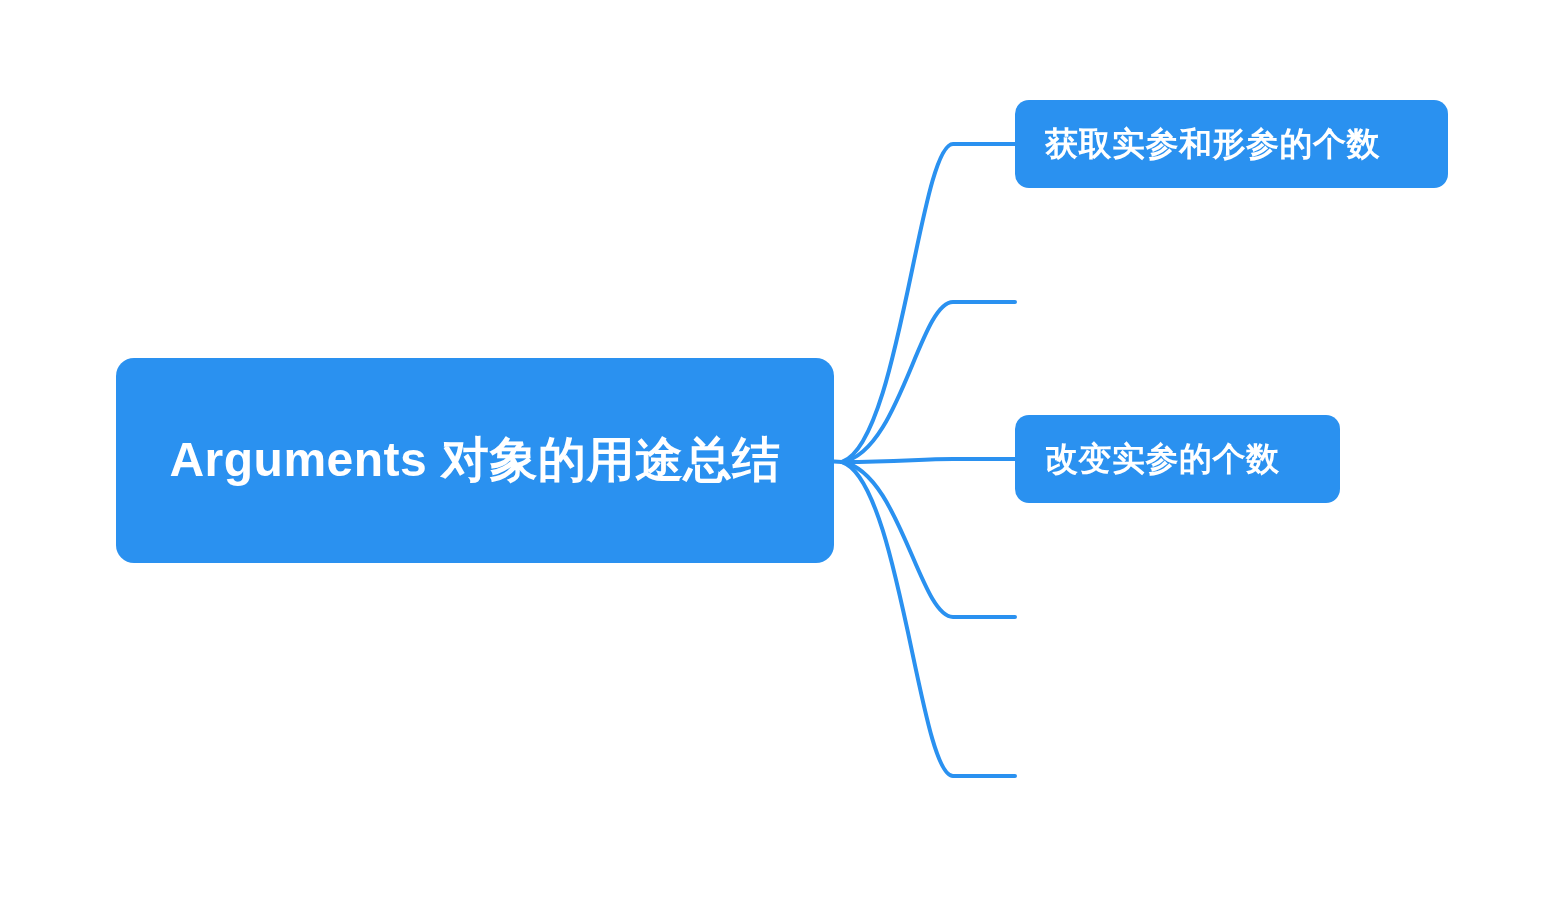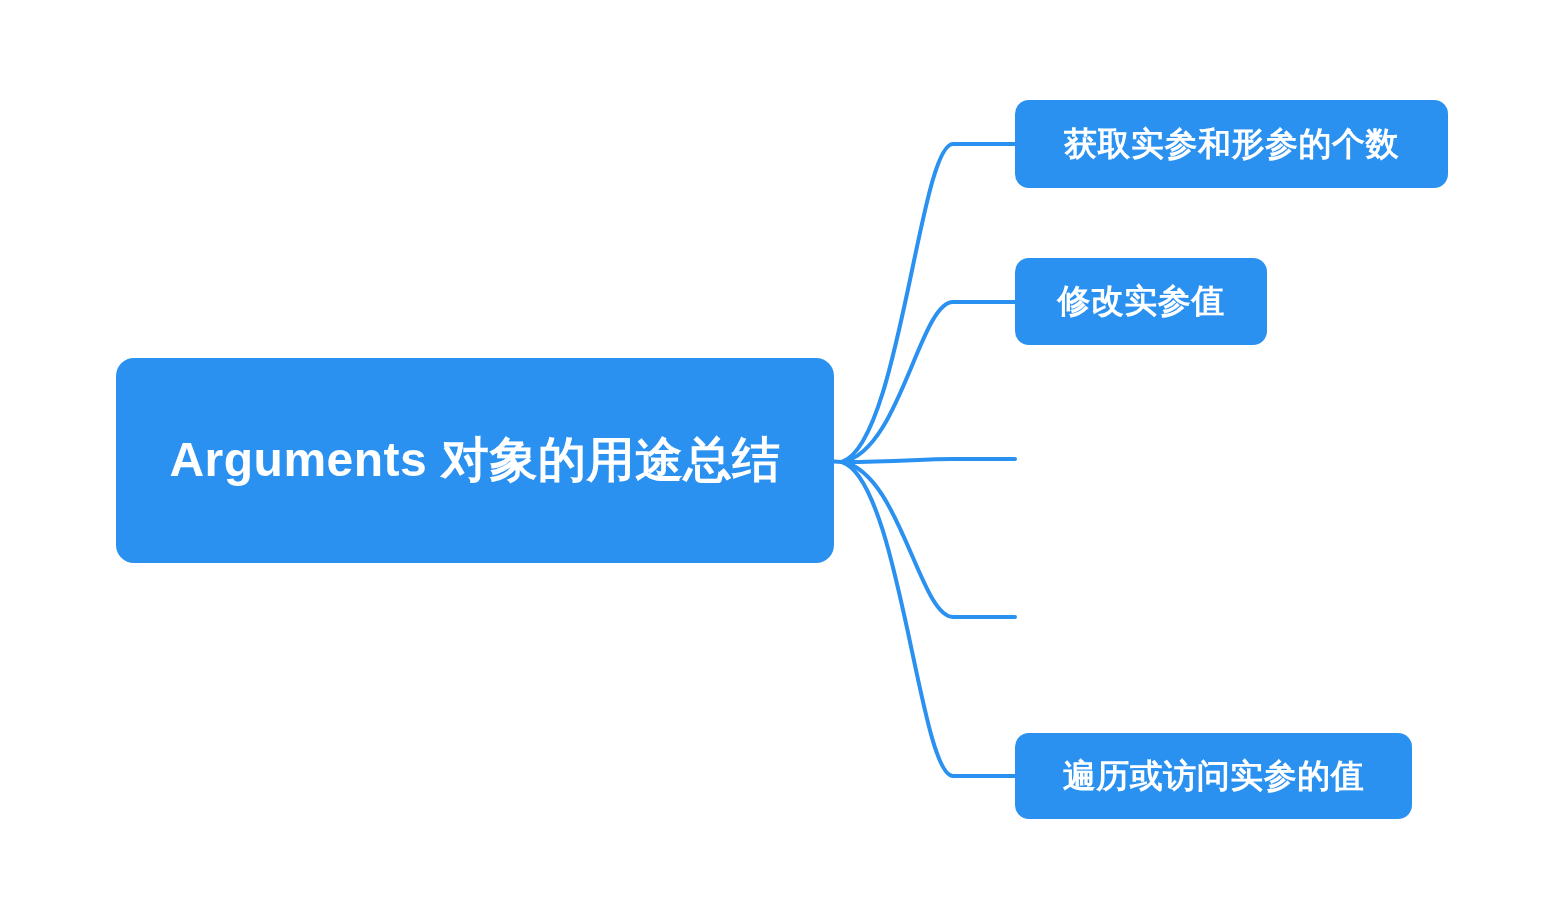"获取实参和形参的个数" .child-node { justify-content: center -> flex-start }
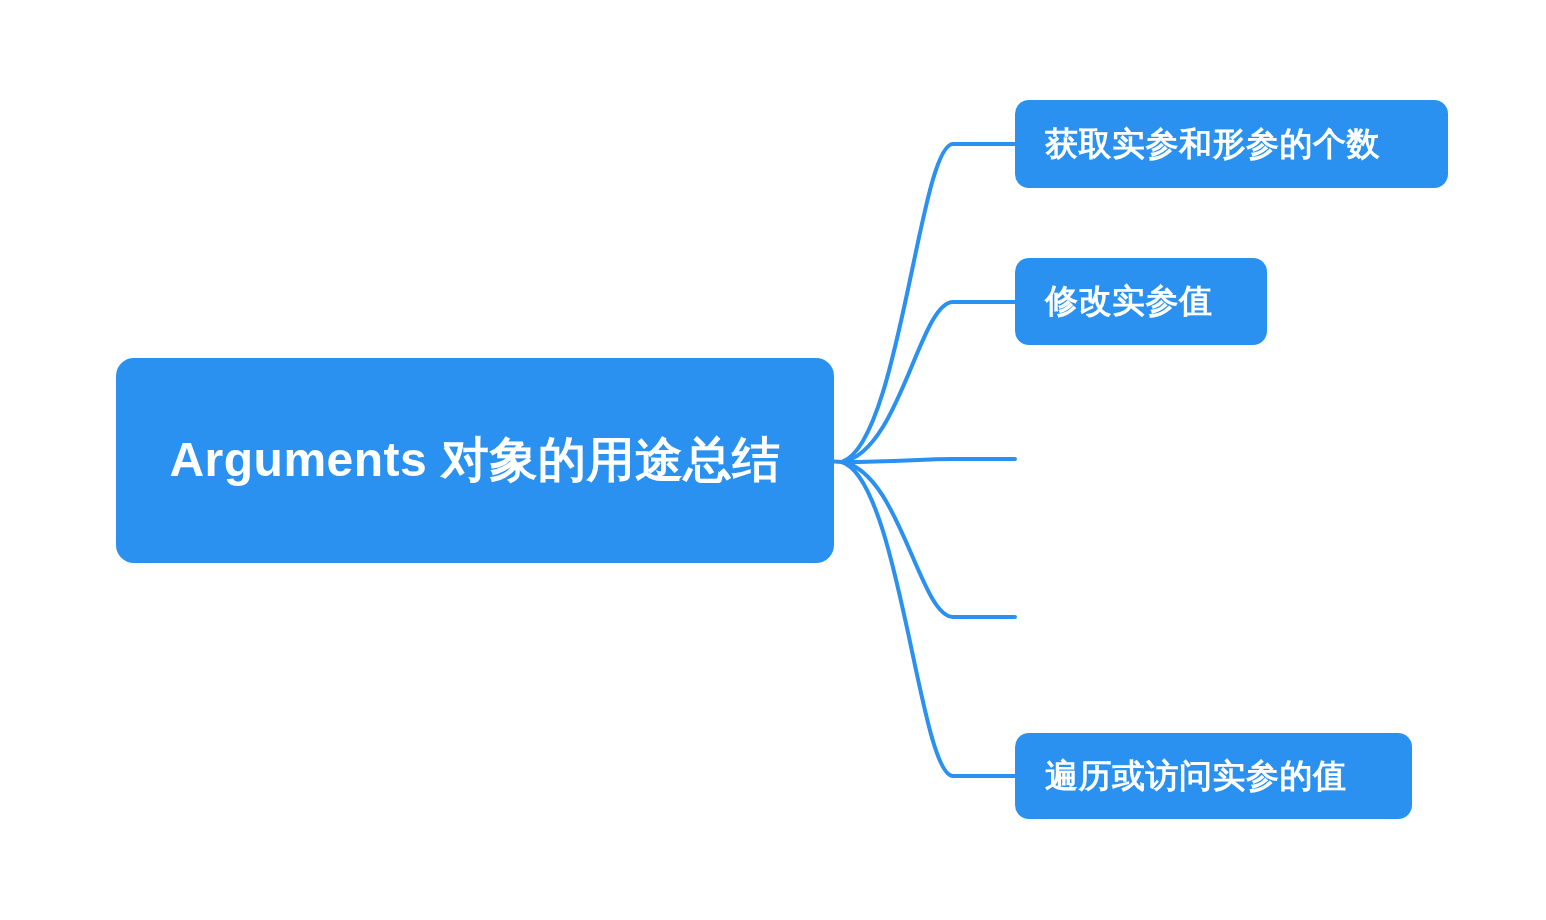"修改实参值" div.node { html: <div> <span>修改实参值</span> </div> -> none }
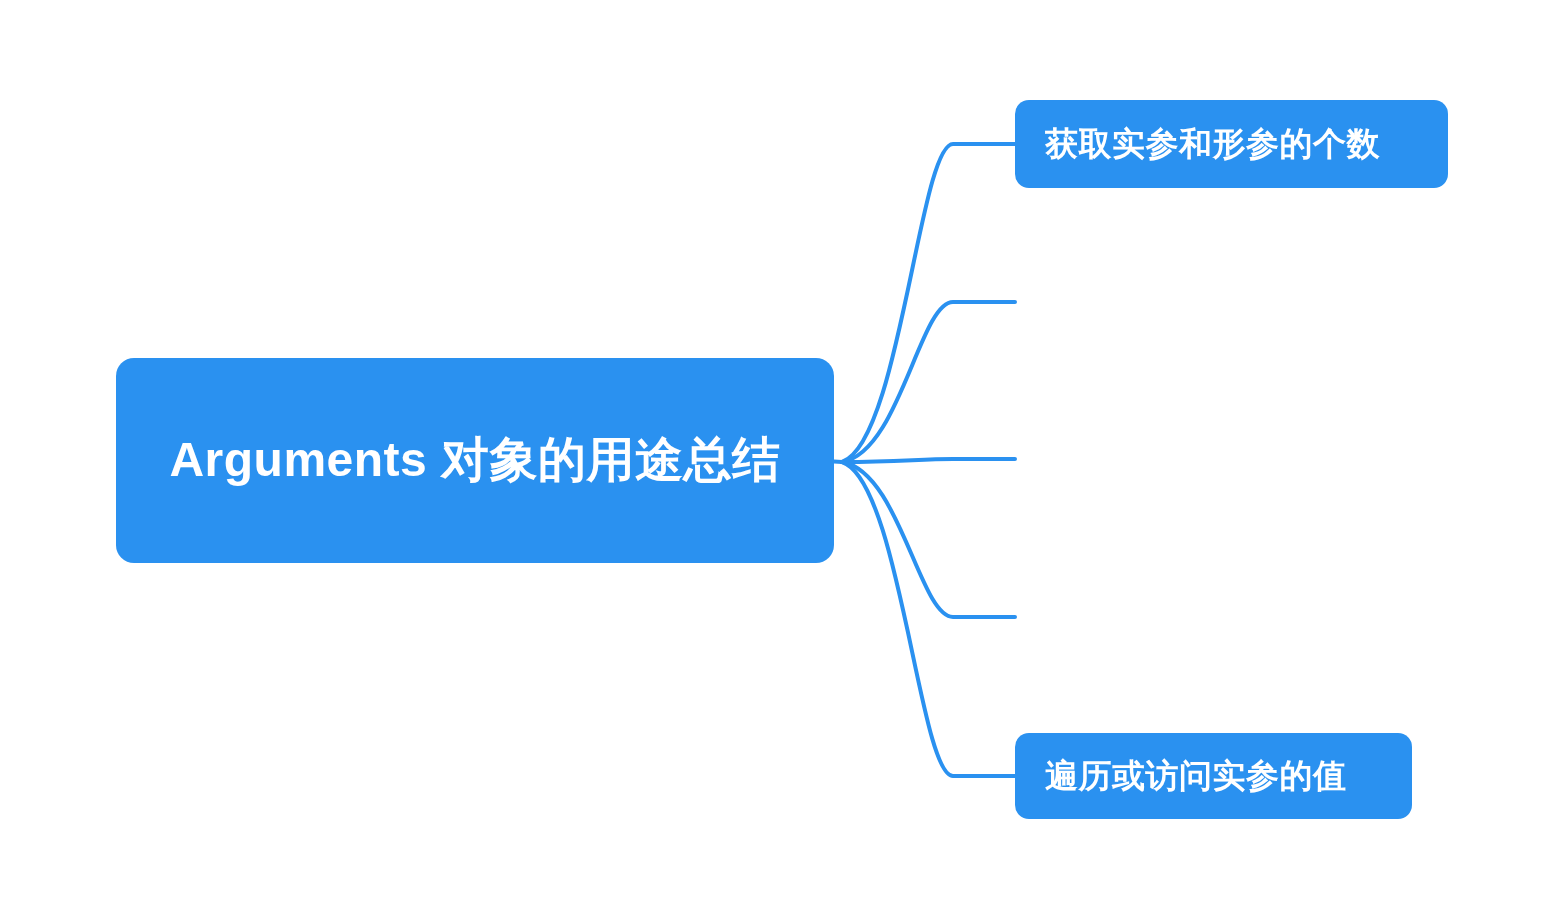"改变实参的个数" div.node { html: none -> <div> <span>改变实参的个数</span> </div> }
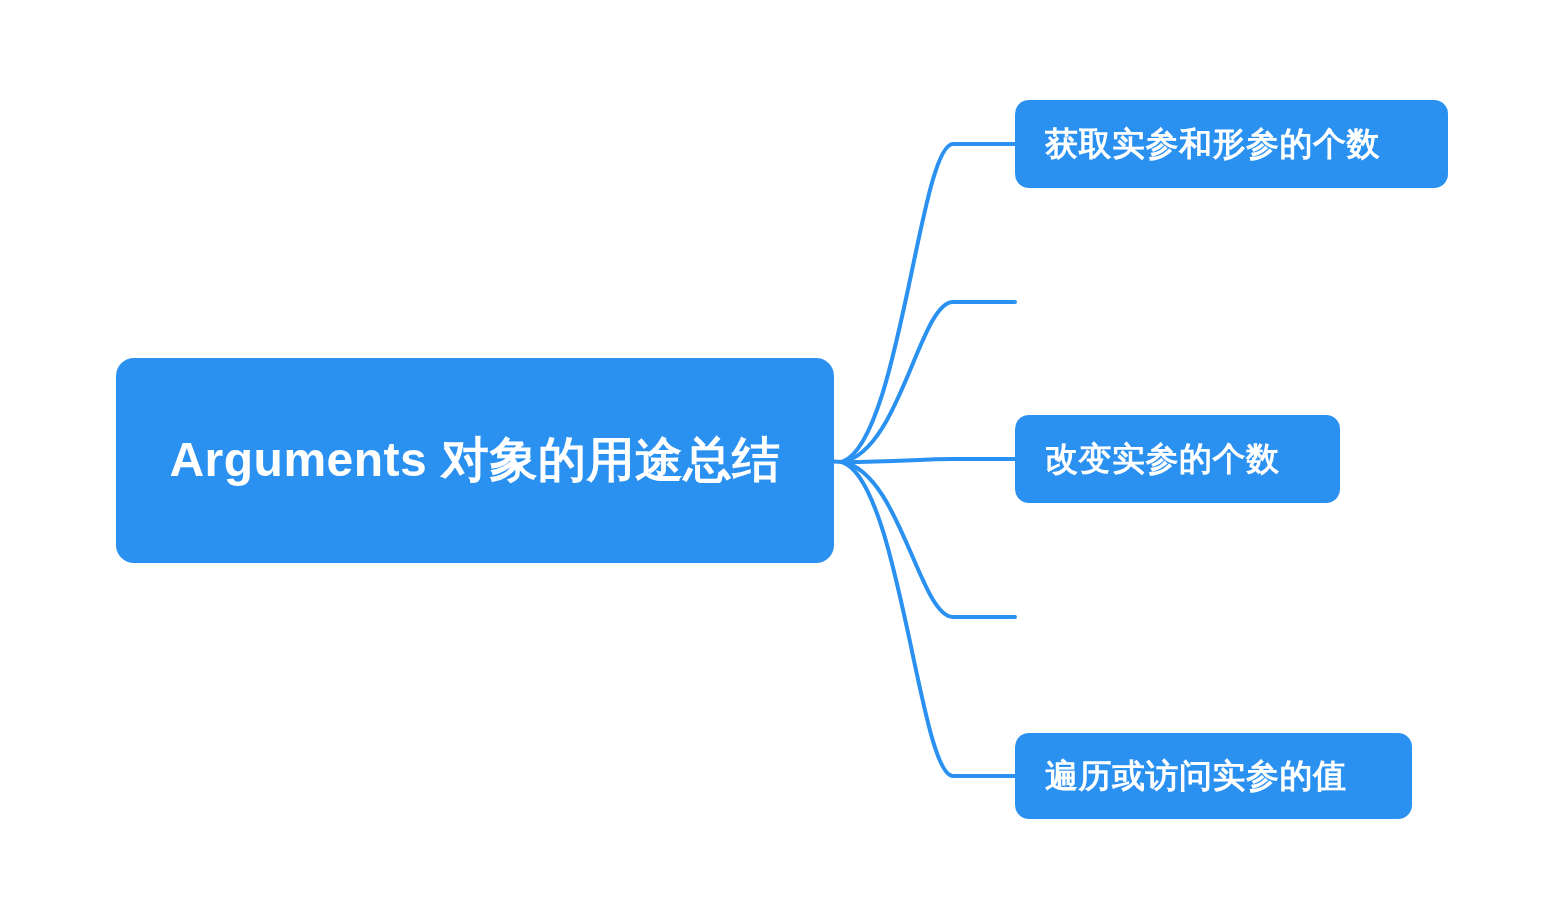"遍历或访问实参的值" div.node { html: <div> <span>遍历或访问实参的值</span> </div> -> none }
